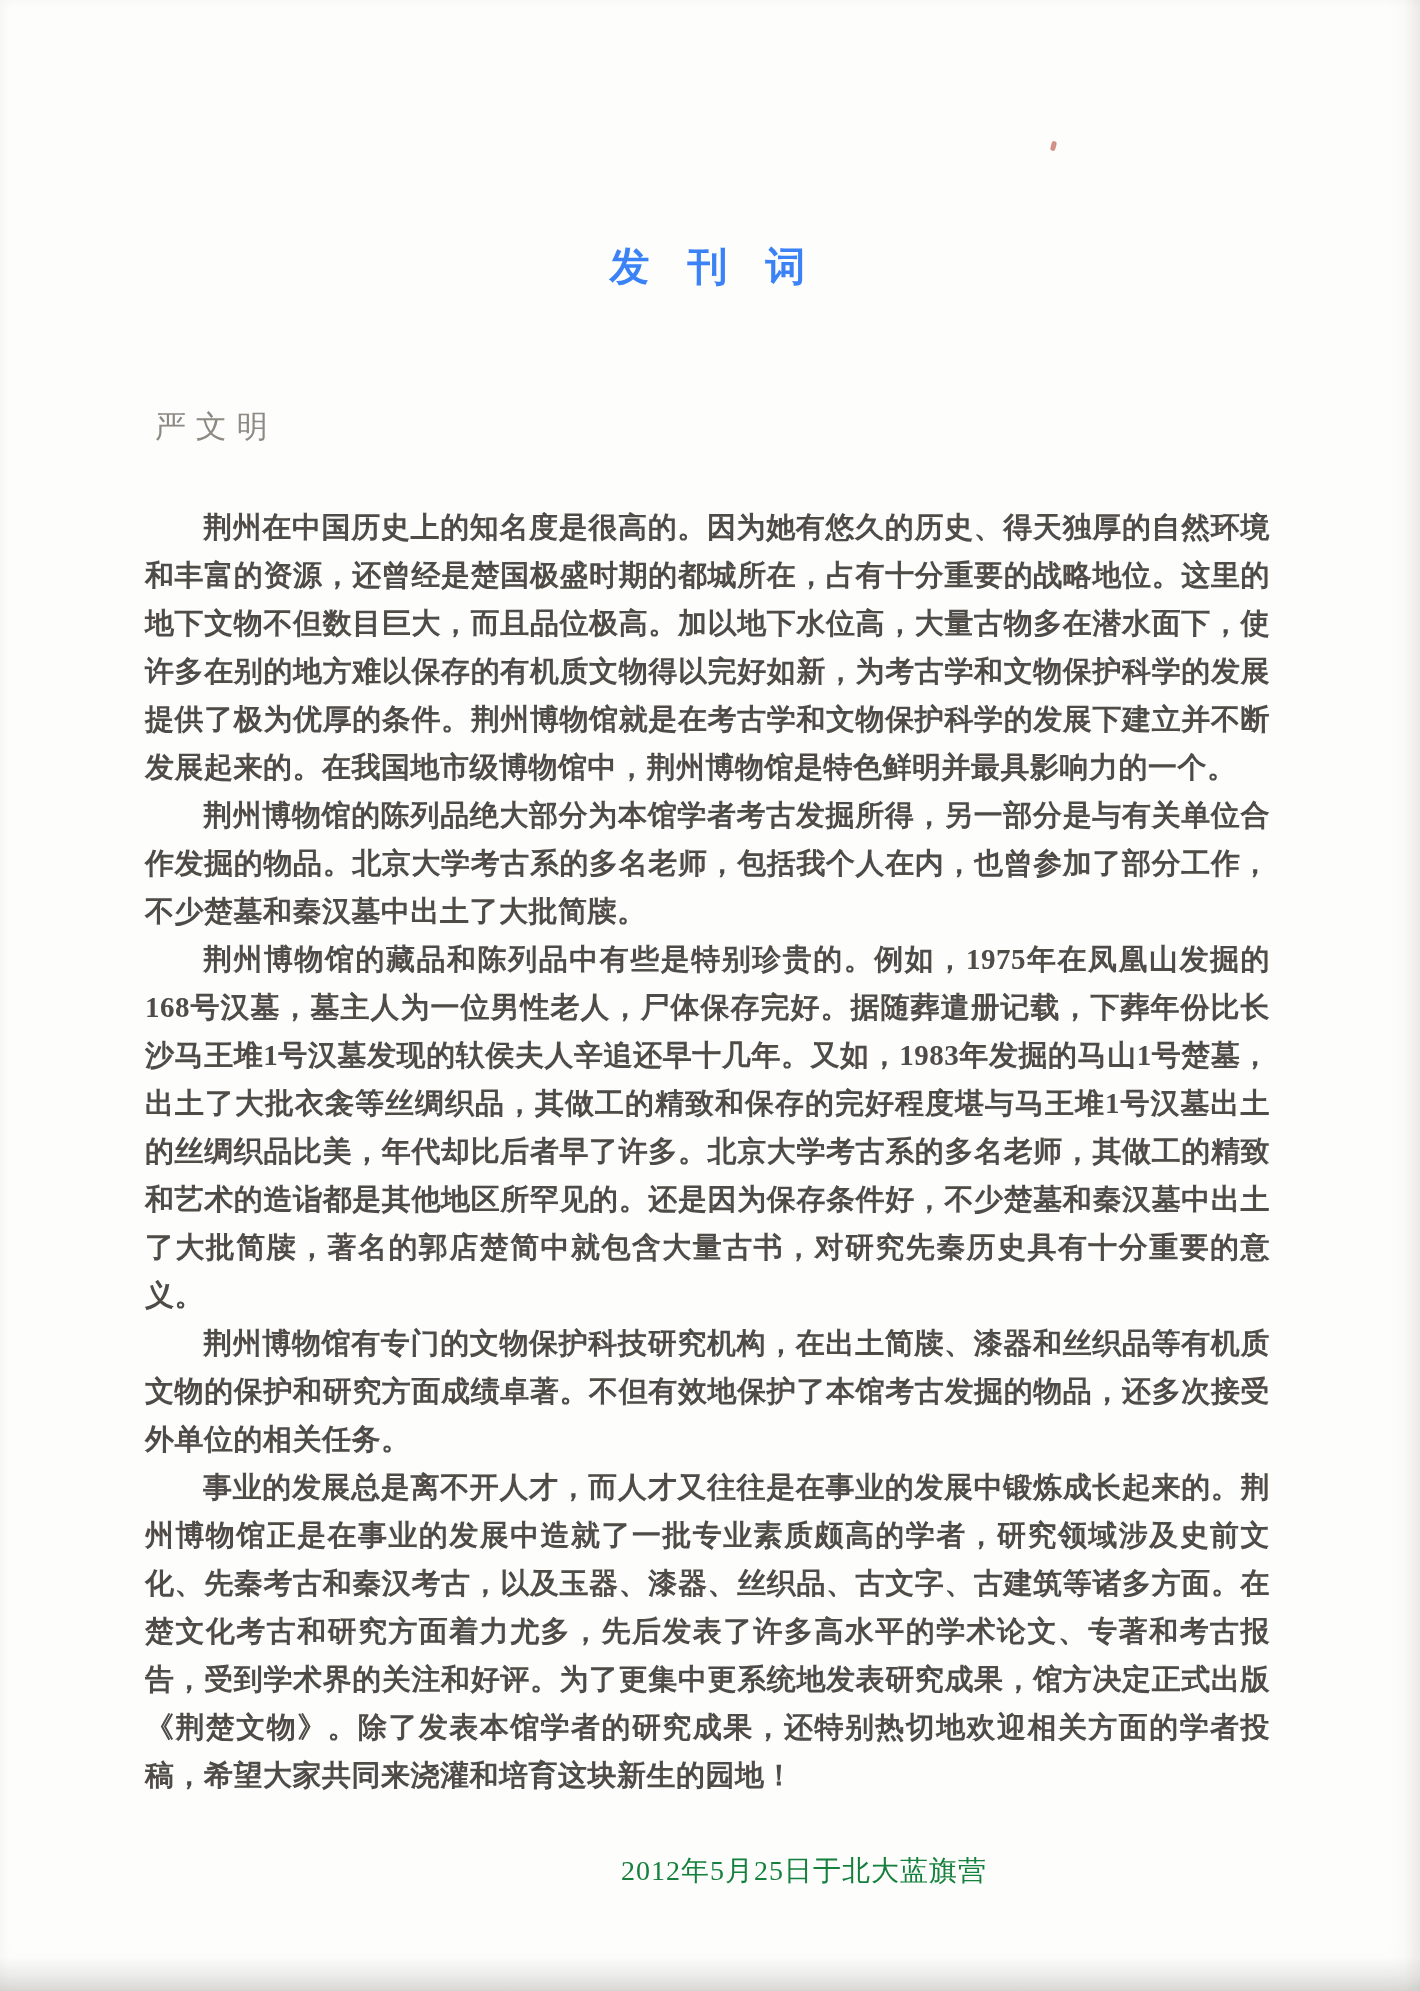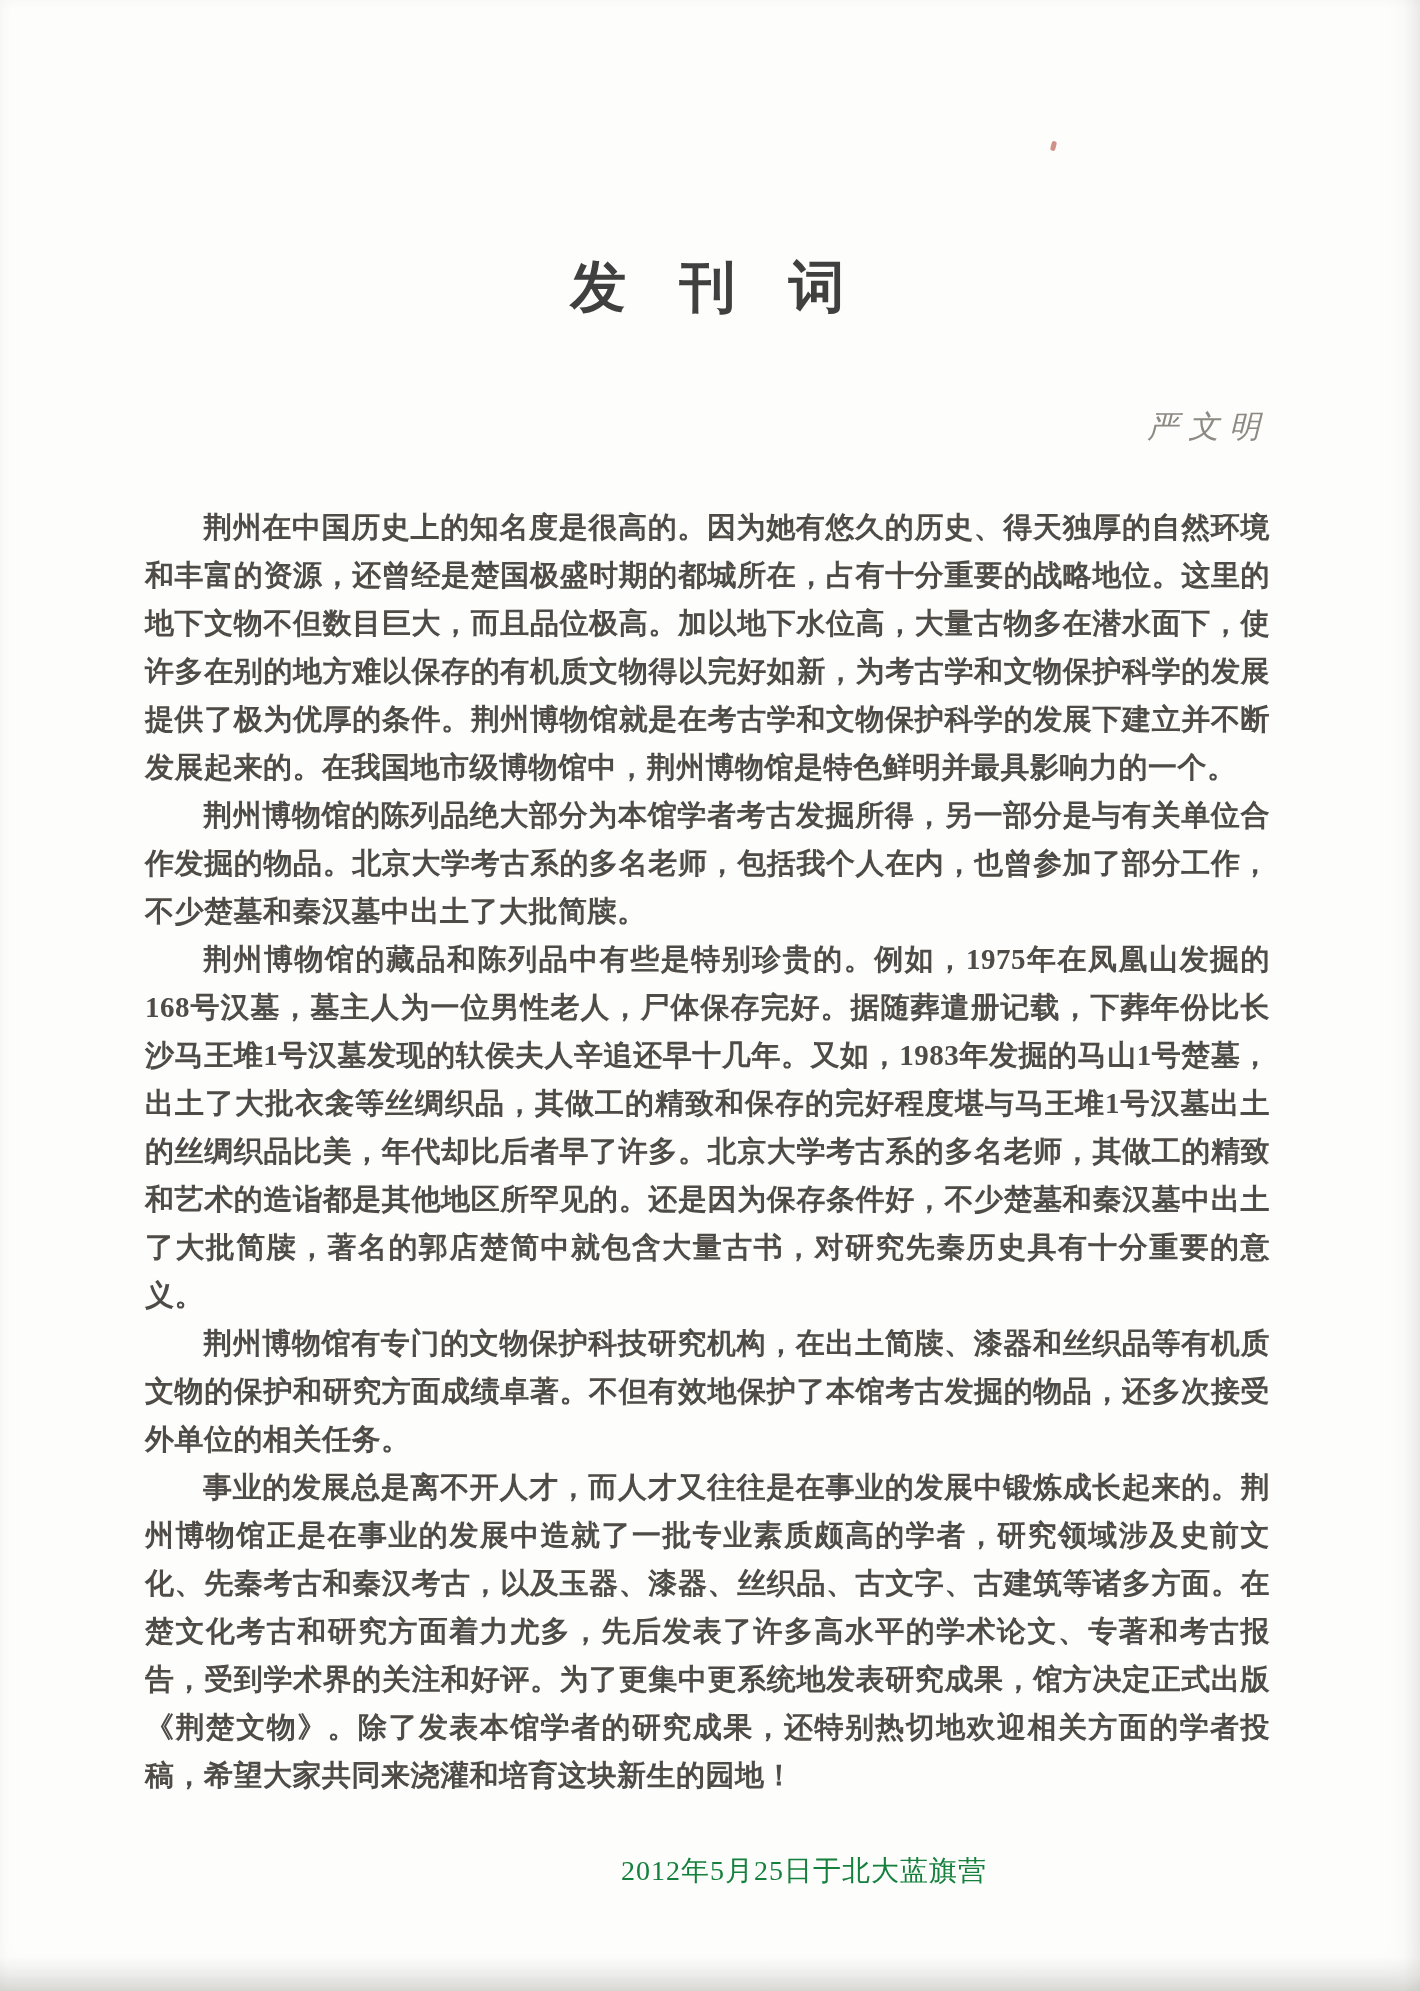"发刊词" .doc-title { color: #404040 -> #3b82f6; font-size: 56px -> 40px }
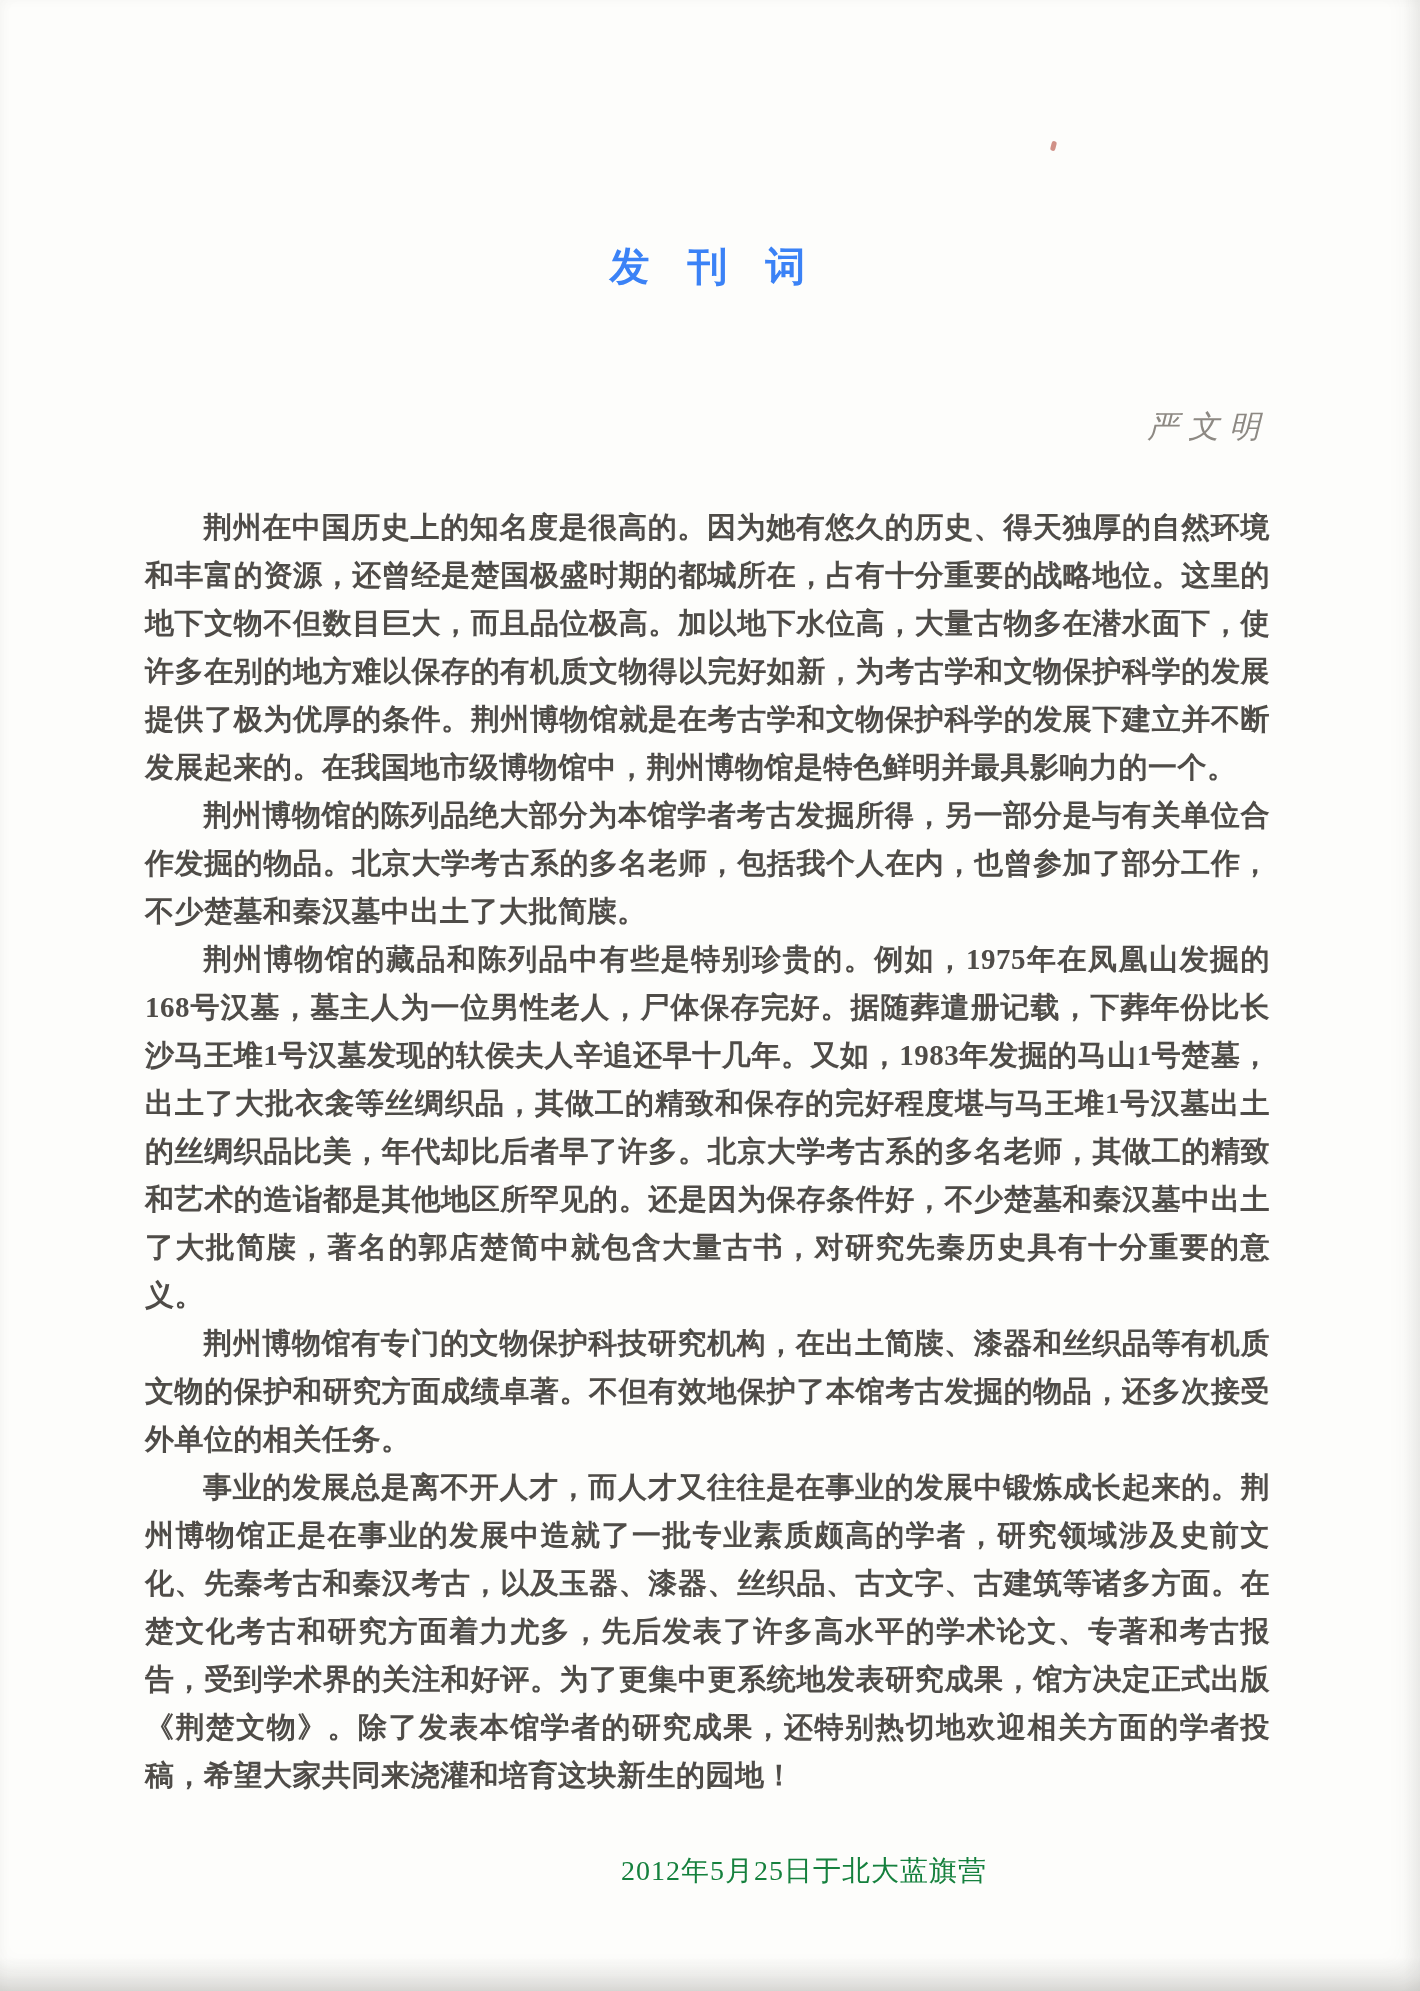"严文明" .doc-author { font-style: italic -> none; text-align: right -> left }
